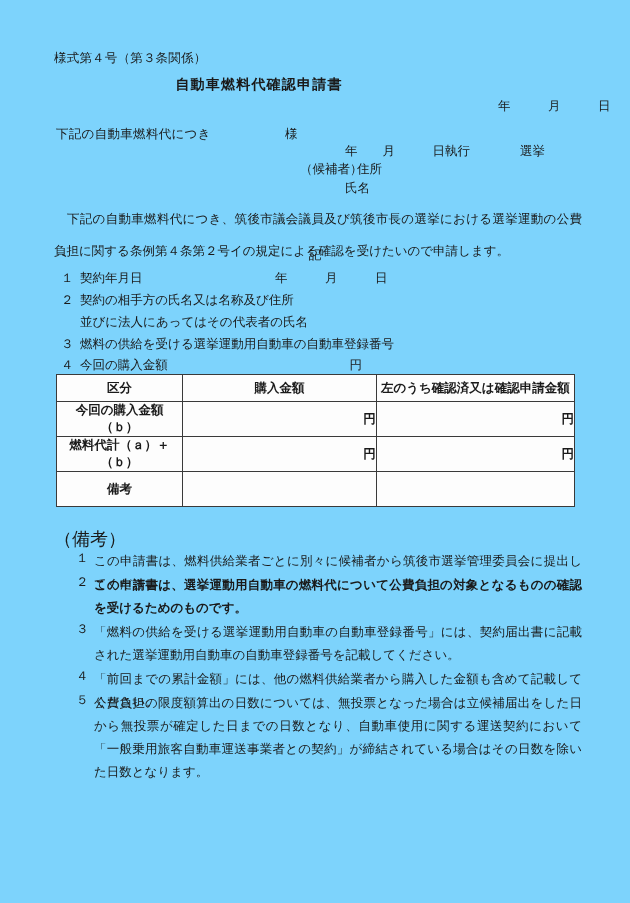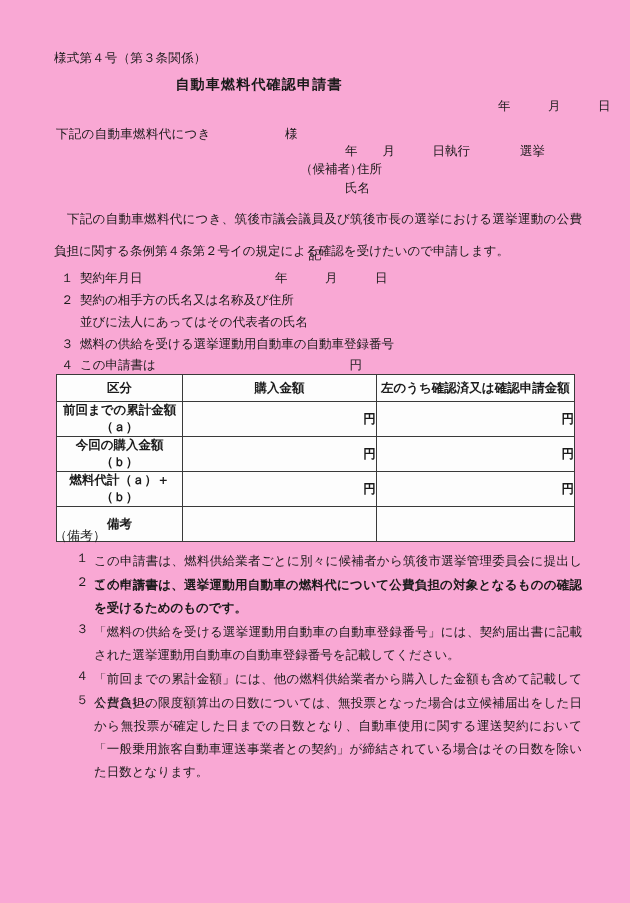"様式第４号（第３条関係）" #page { background: #f9a8d4 -> #7dd3fc }
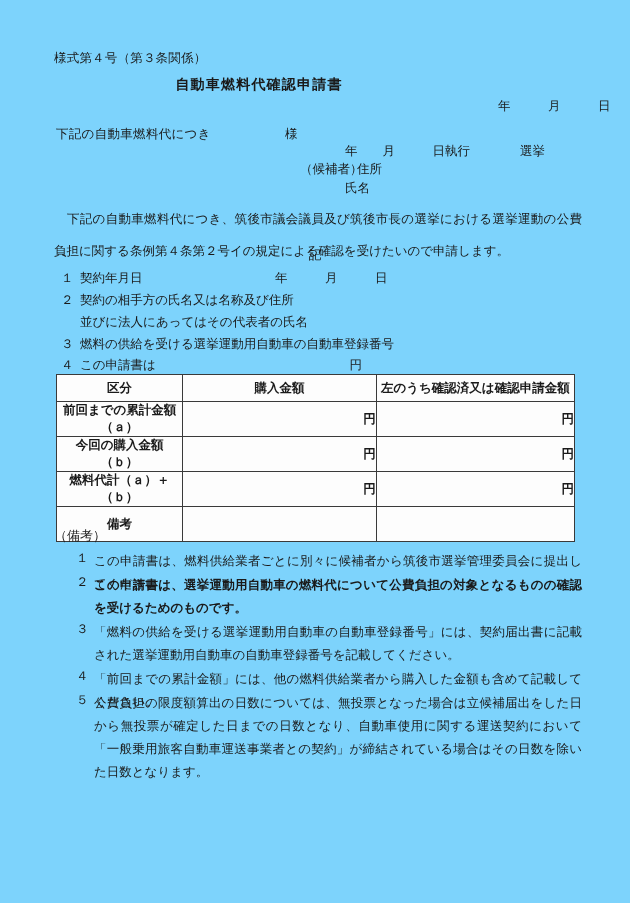"この申請書は" div.item-txt { text: この申請書は -> 今回の購入金額 }
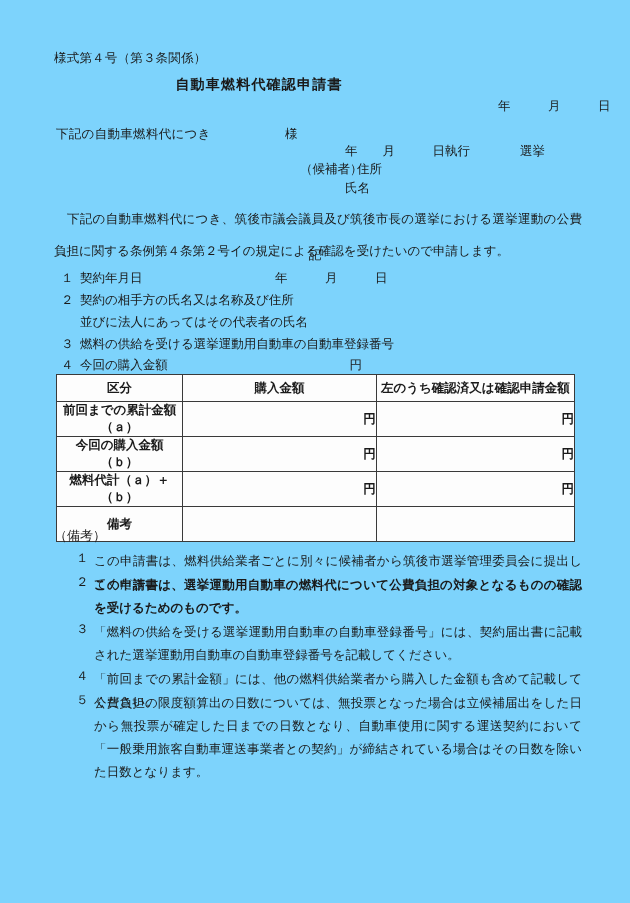"前回までの累計金額（ａ）" tr { html: <tr> <td>前回までの累計金額（ａ）</td> <td>円</td> <td>円</td> </tr> -> none }
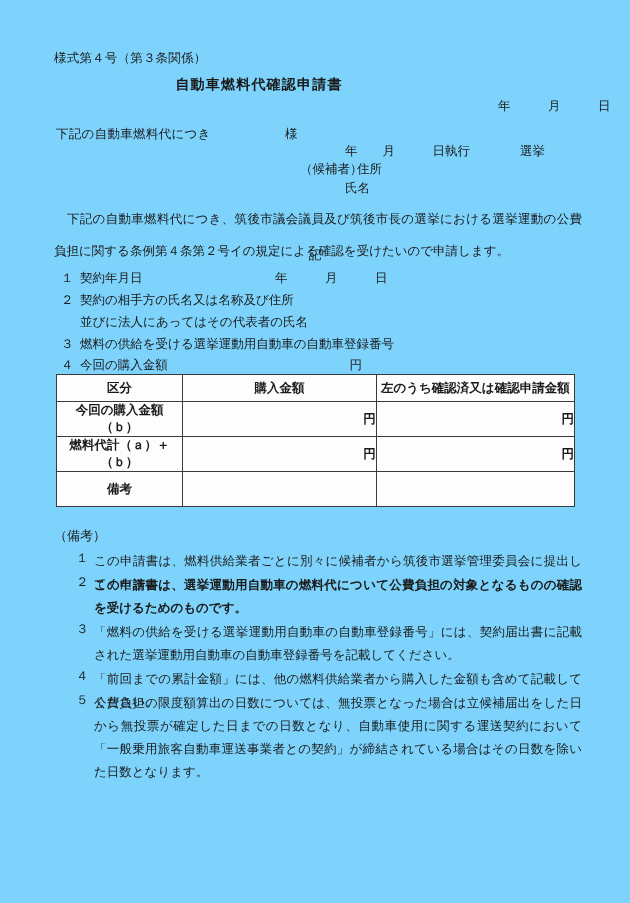"（備考）" .notes-head { font-size: 13px -> 18px }
